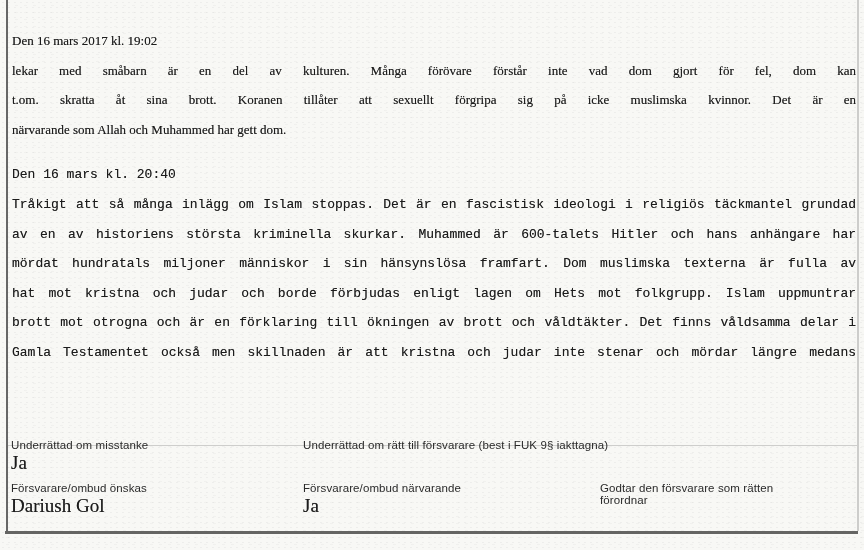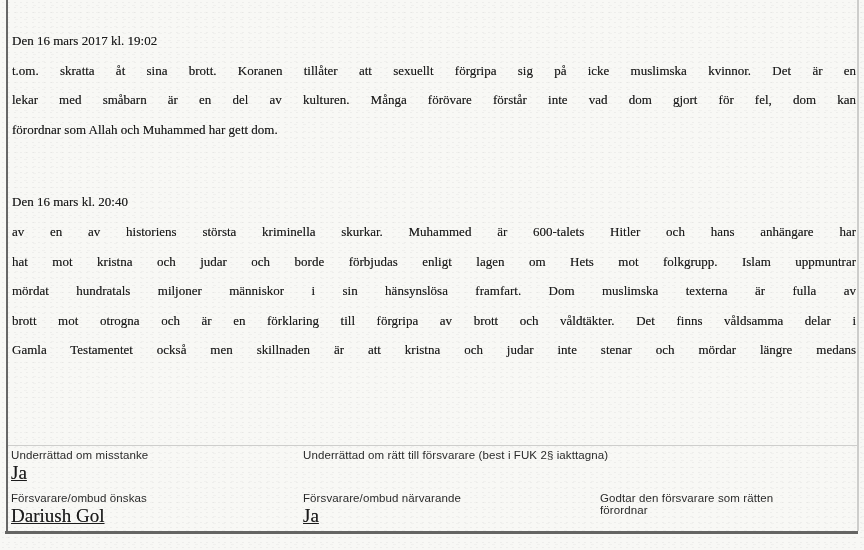"t.om. skratta åt sina brott." div.line { order: before "lekar med småbarn är en" -> after "lekar med småbarn är en" }
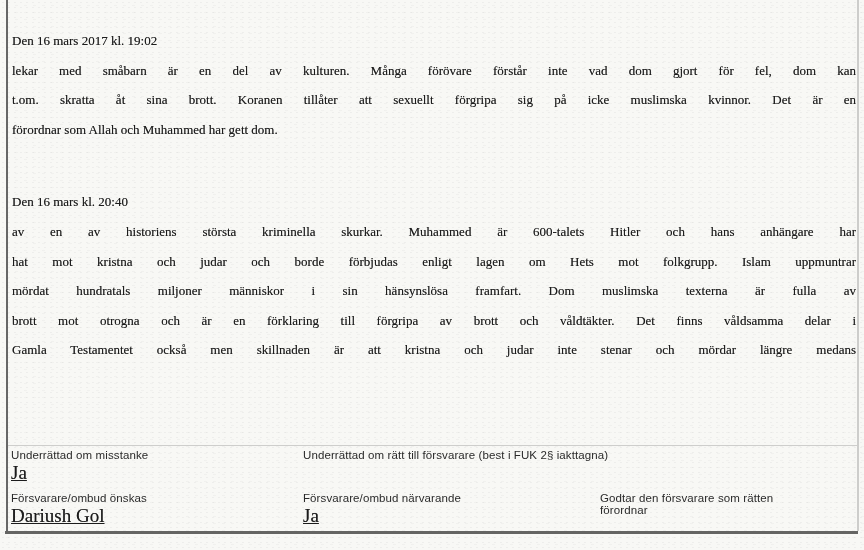"förordnar som Allah och Muhammed" div.line { text: förordnar -> närvarande }
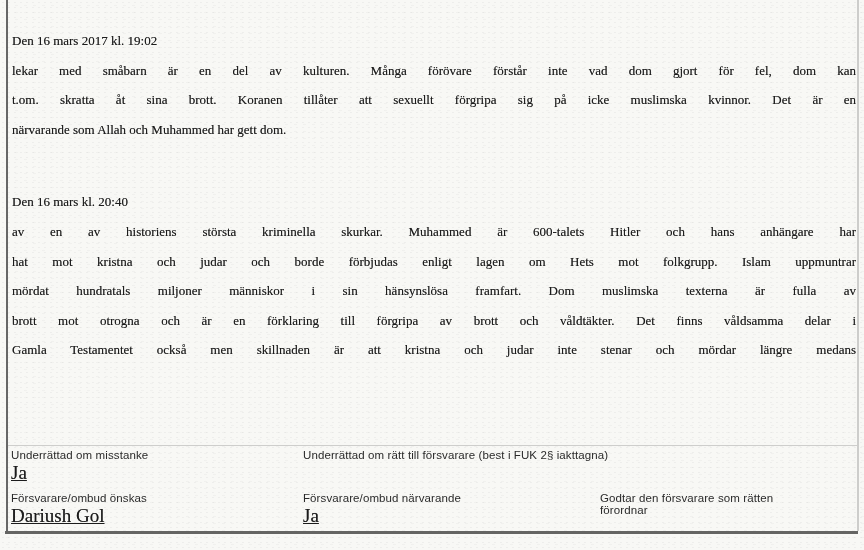"Den 16 mars kl. 20:40" .entry-2 { font-family: none -> Liberation Mono, monospace; margin-top: 43px -> 16px }
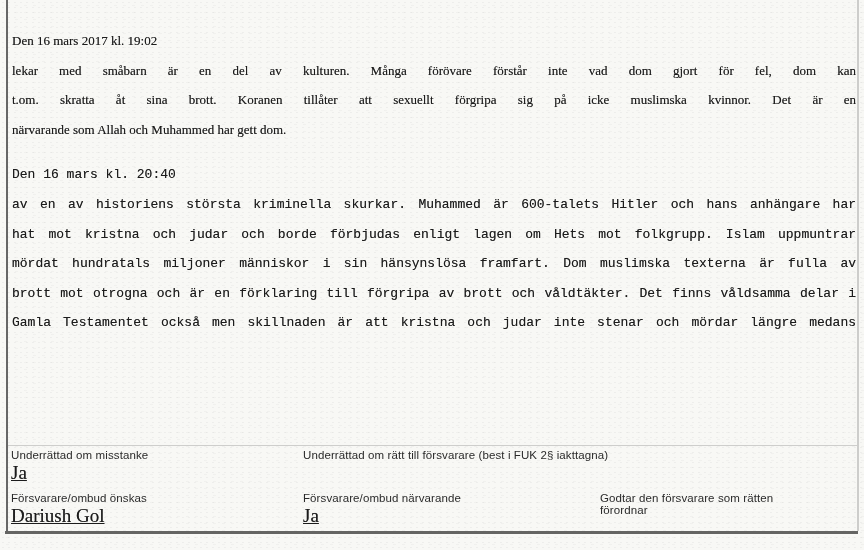"Tråkigt att så många inlägg" div.line { html: none -> <div>Tråkigt att så många inlägg om Islam stoppas. Det är en fascistisk ideologi i religiös täckmantel grundad</div> }
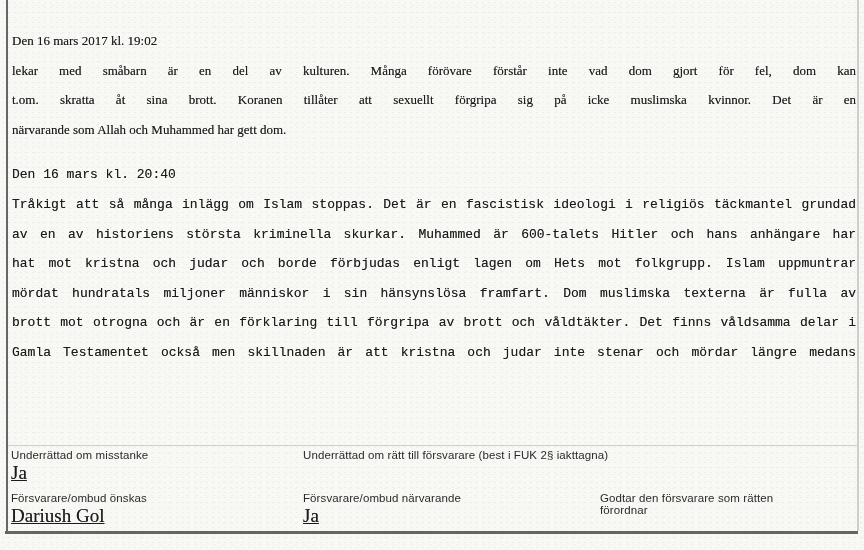"hat mot kristna och judar" div.line { order: before "mördat hundratals miljoner människor i" -> after "mördat hundratals miljoner människor i" }
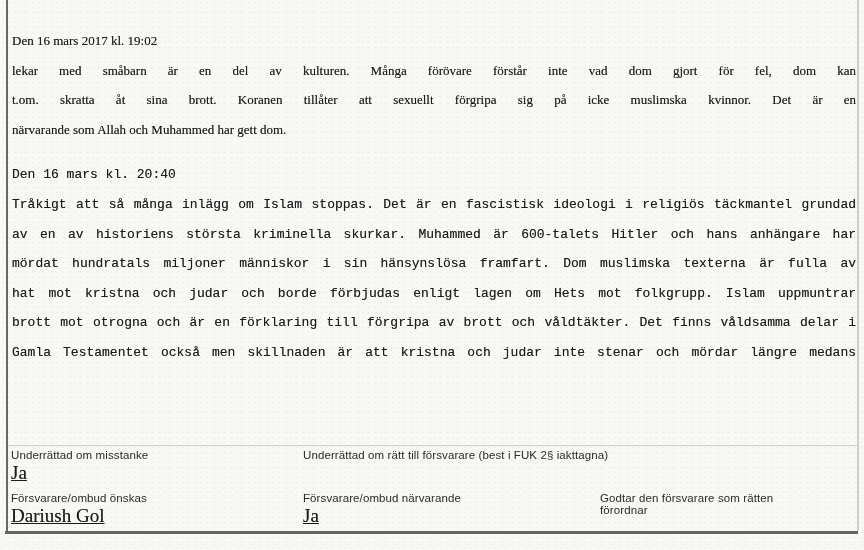"brott mot otrogna och är" div.line { text: förgripa -> ökningen }
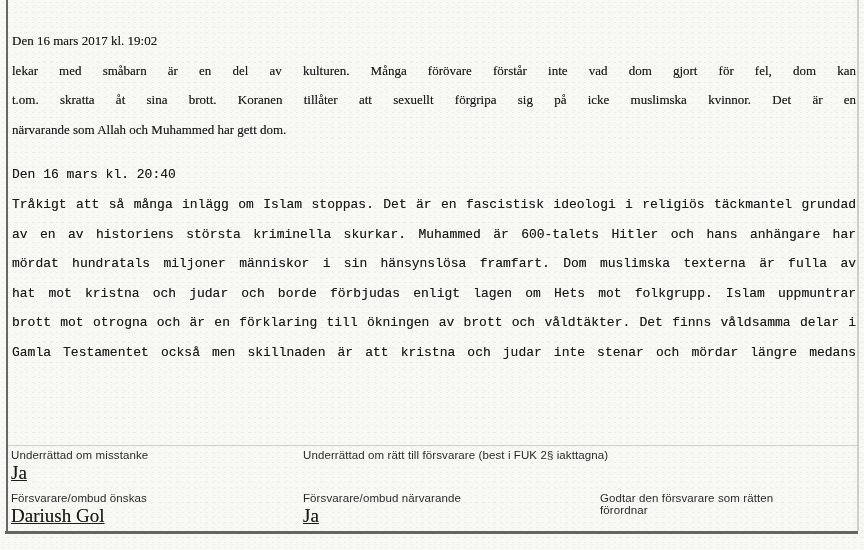"Underrättad om misstanke" .form { top: 446px -> 436px }
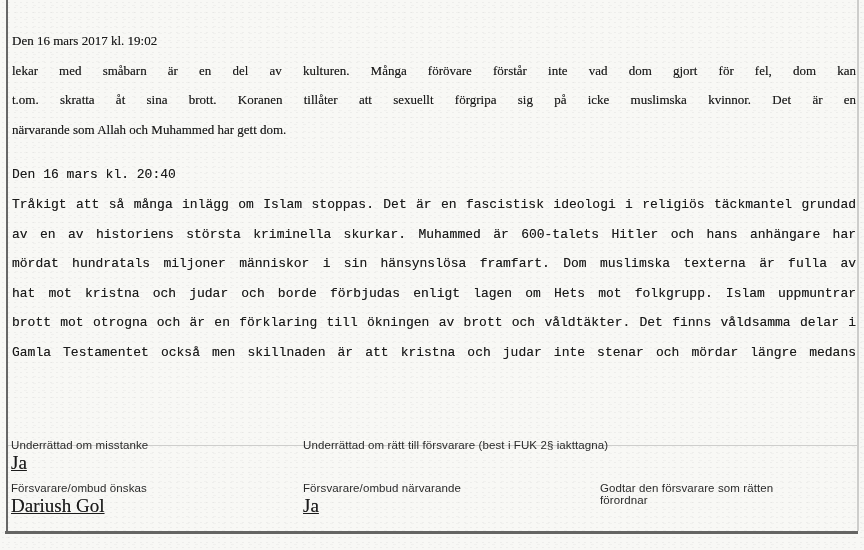"Underrättad om rätt till försvarare" div.flabel { text: 2 -> 9 }
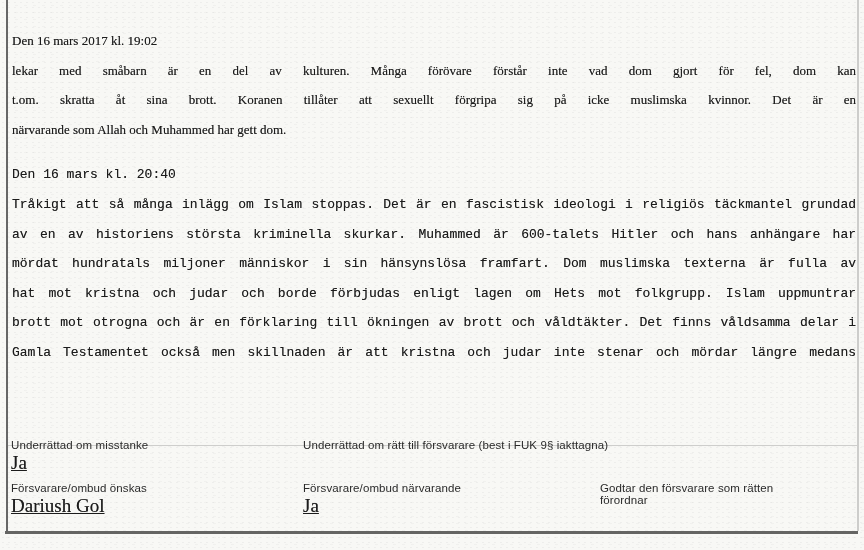"Ja" .fvalue { text-decoration: underline -> none }
